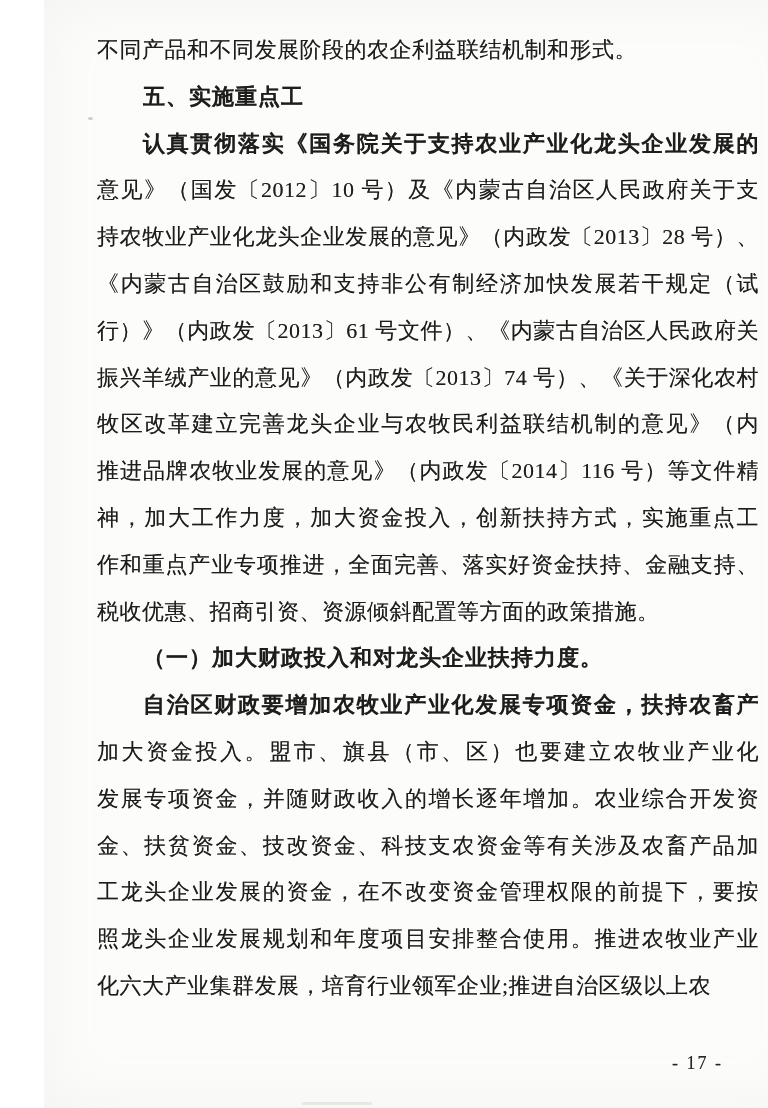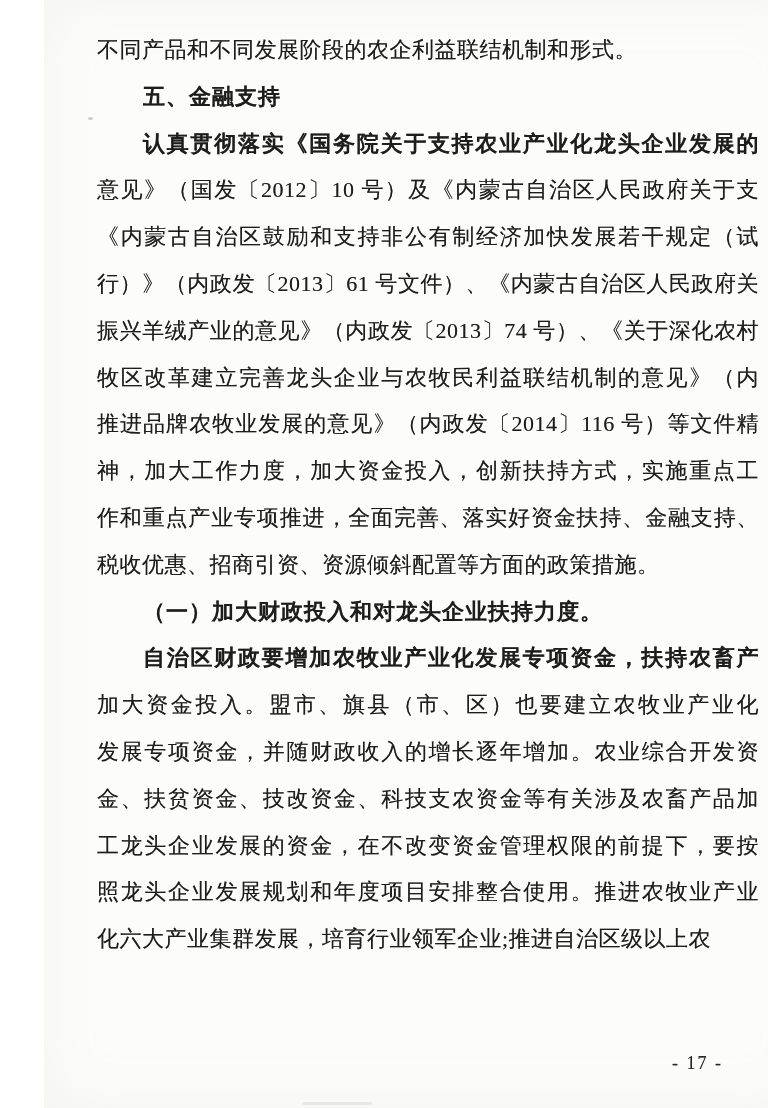"五、金融支持" div.line { text: 金融支持 -> 实施重点工 }
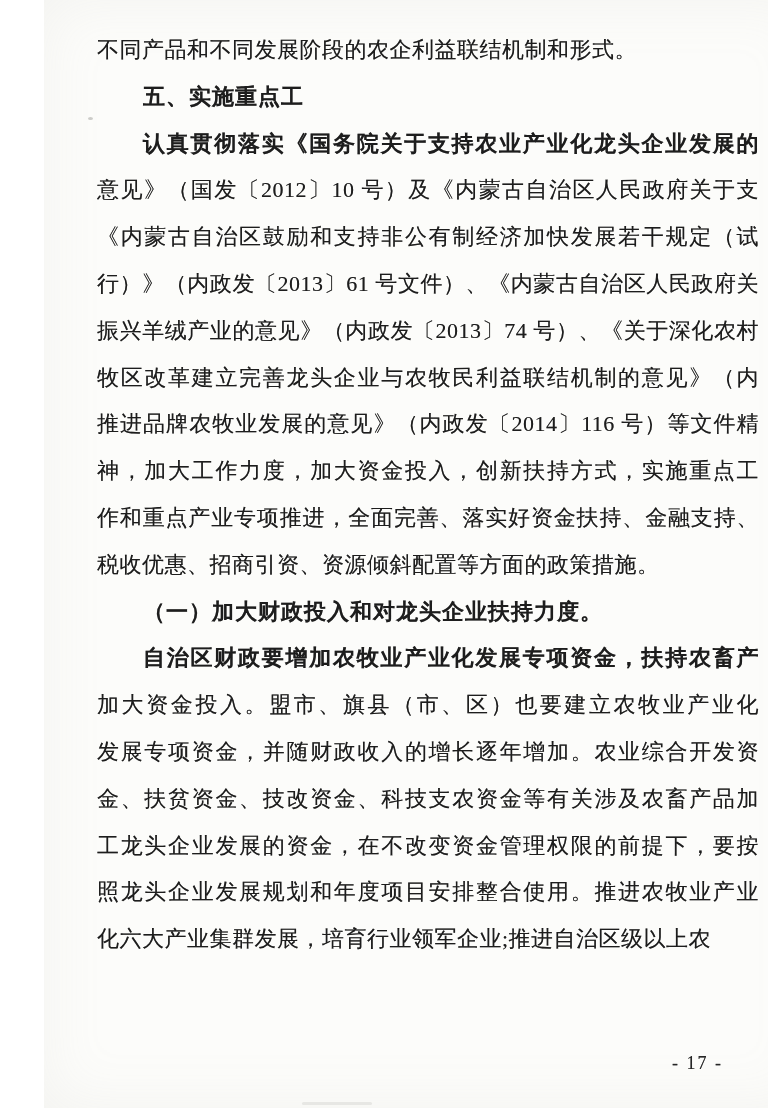"持农牧业产业化龙头企业发展的意见》（内政发〔2013〕28 号）、" div.line { html: none -> <div>持农牧业产业化龙头企业发展的意见》（内政发〔2013〕28 号）、</div> }
